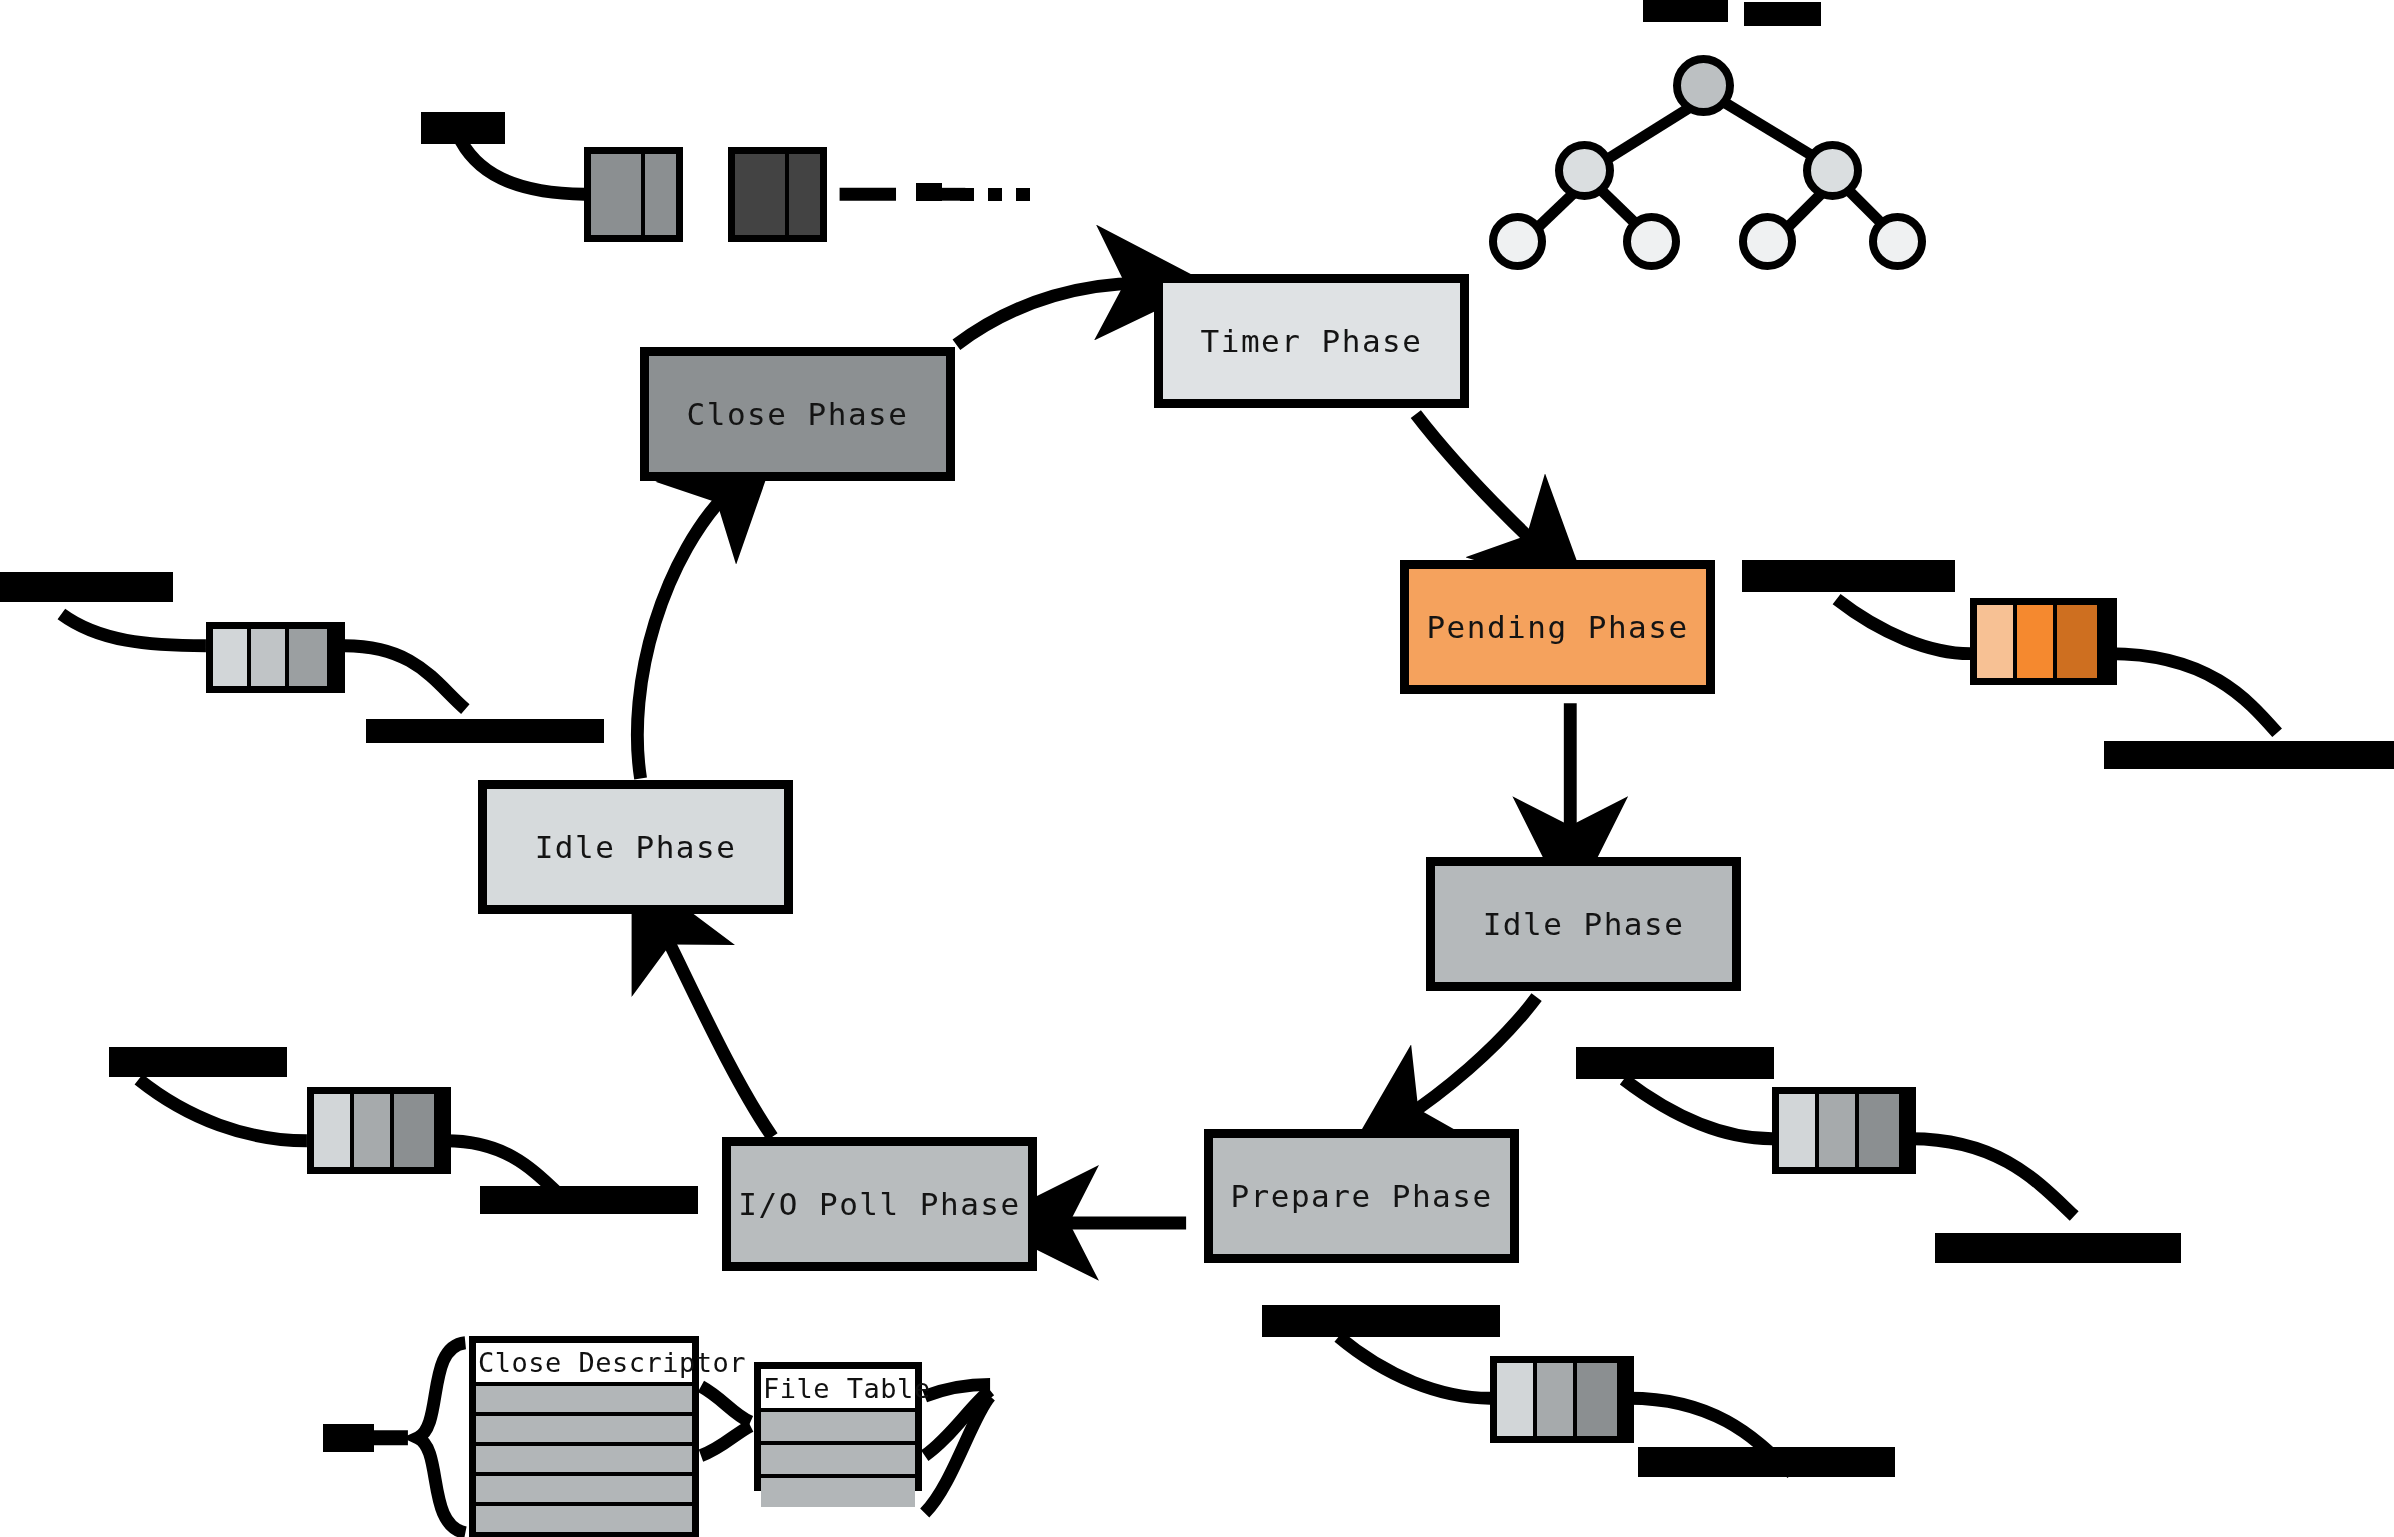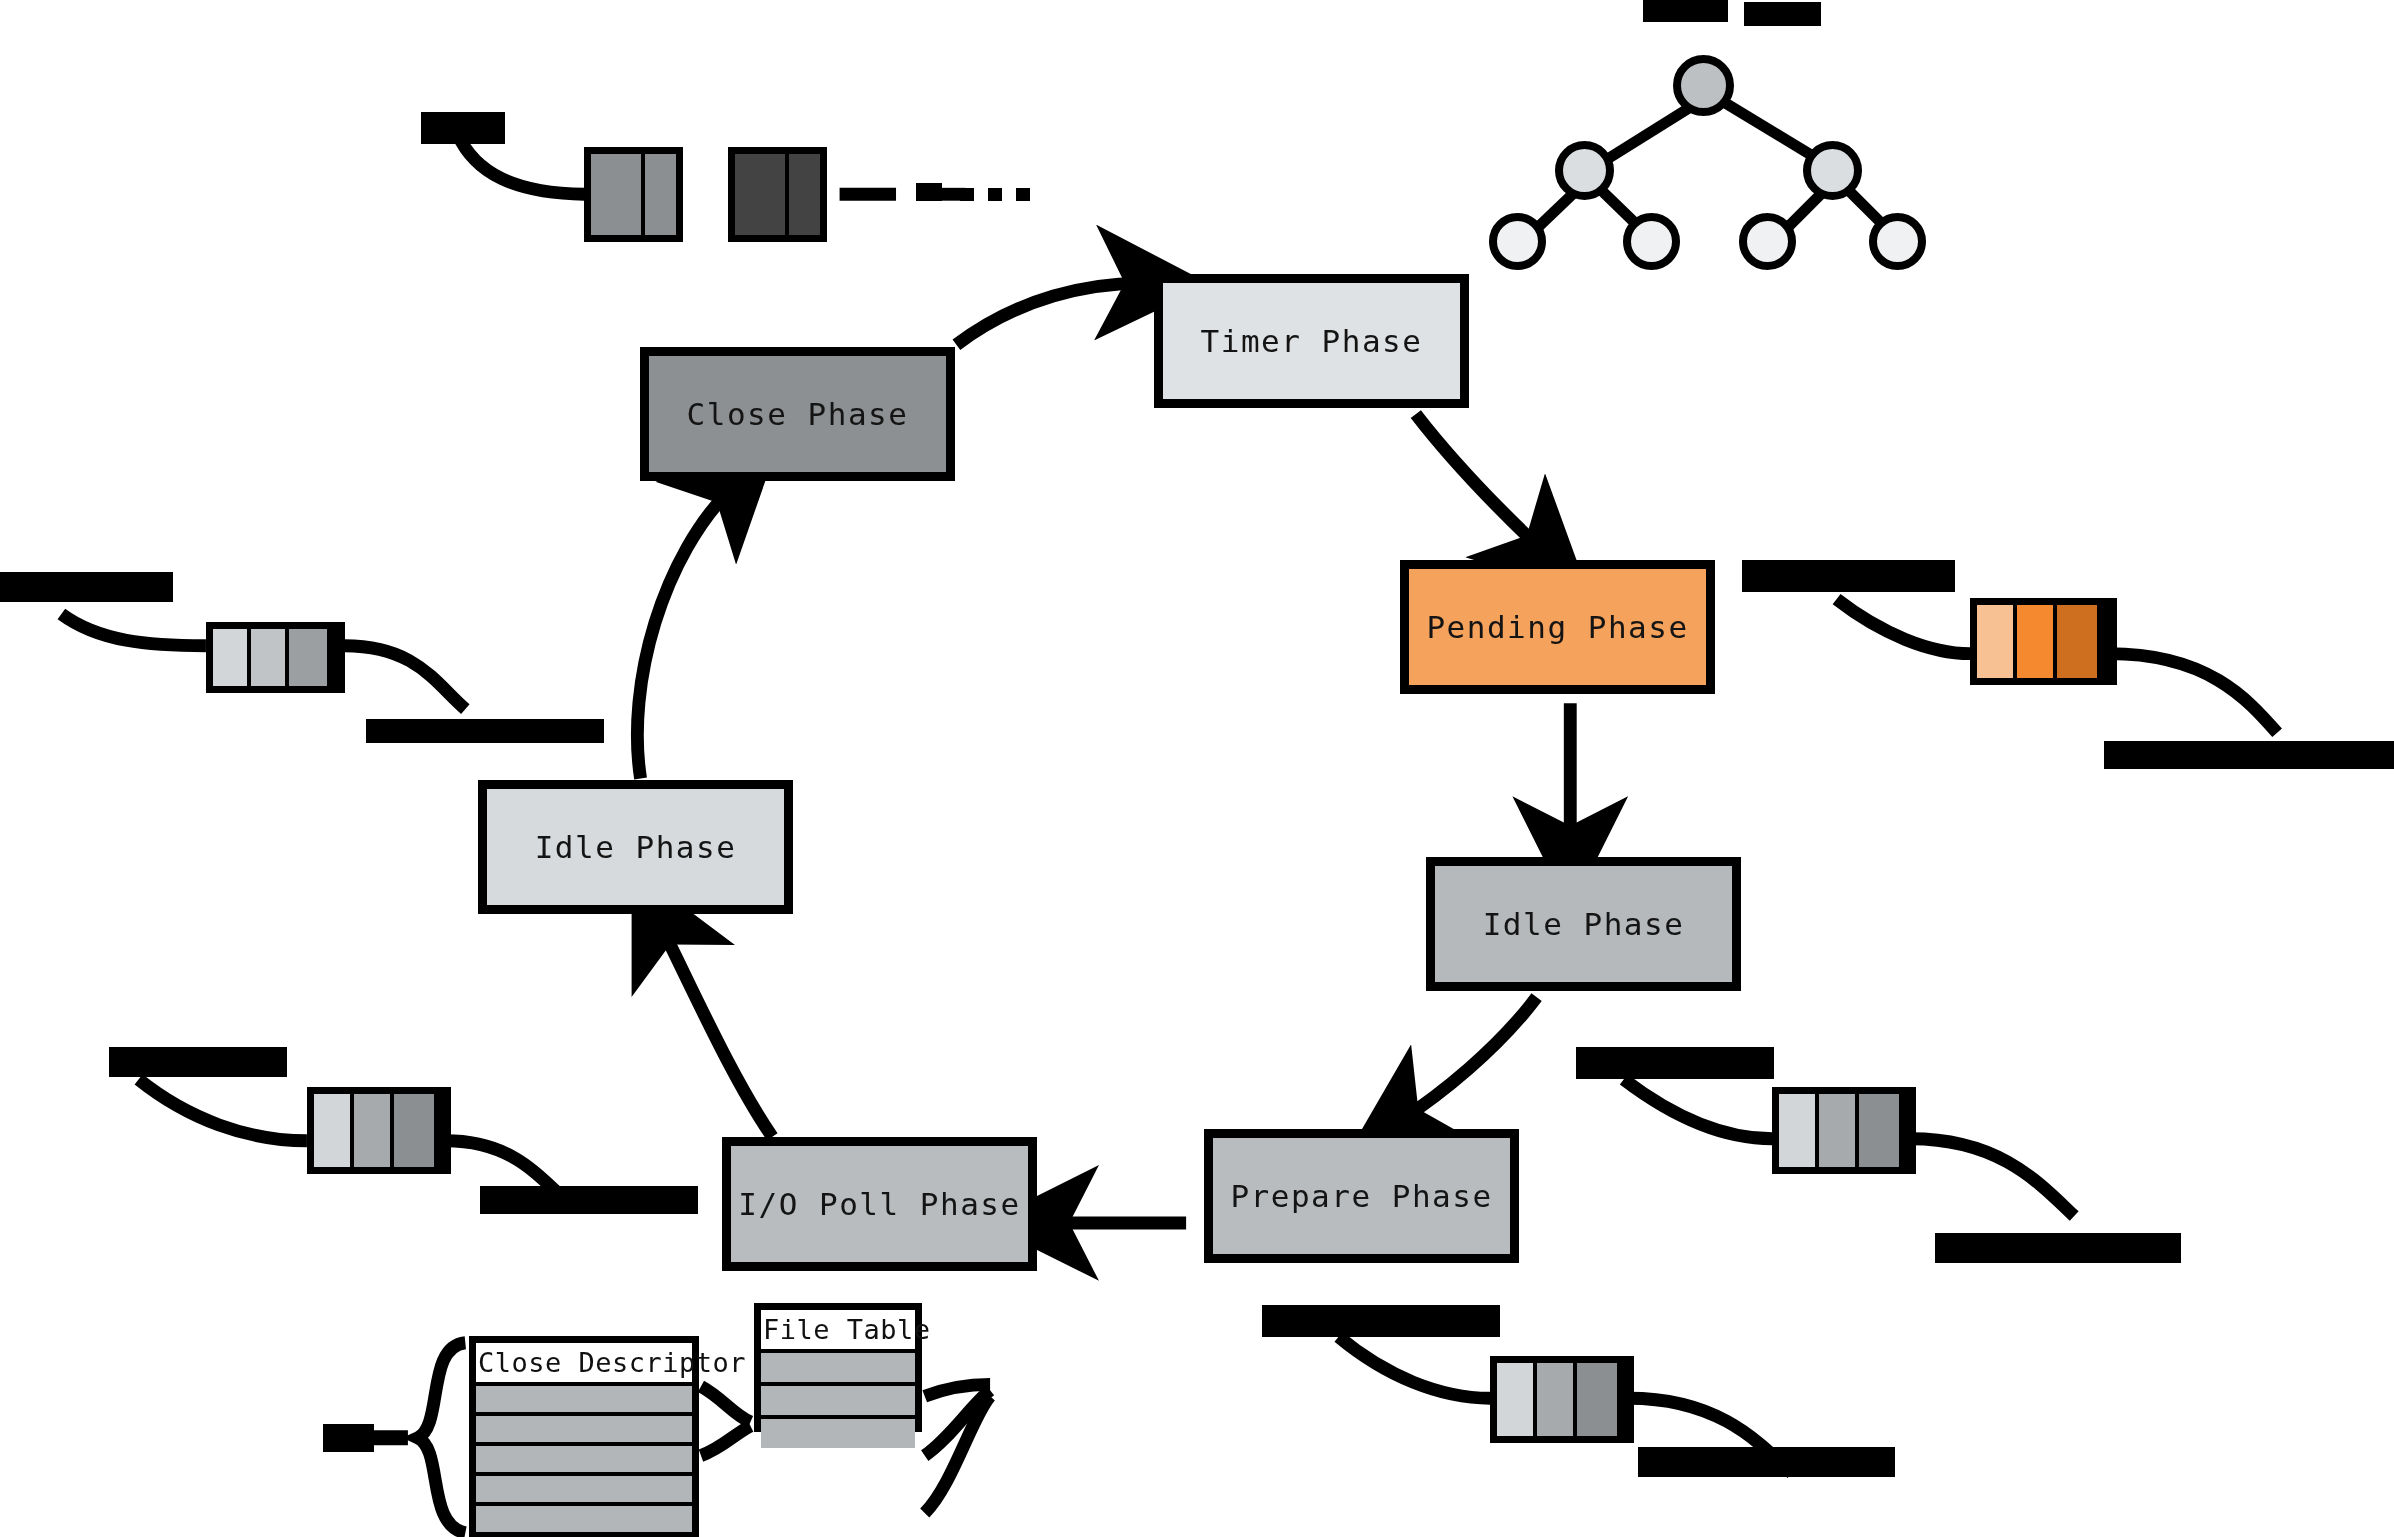"File Table" div.tbl { top: 1303px -> 1362px }
